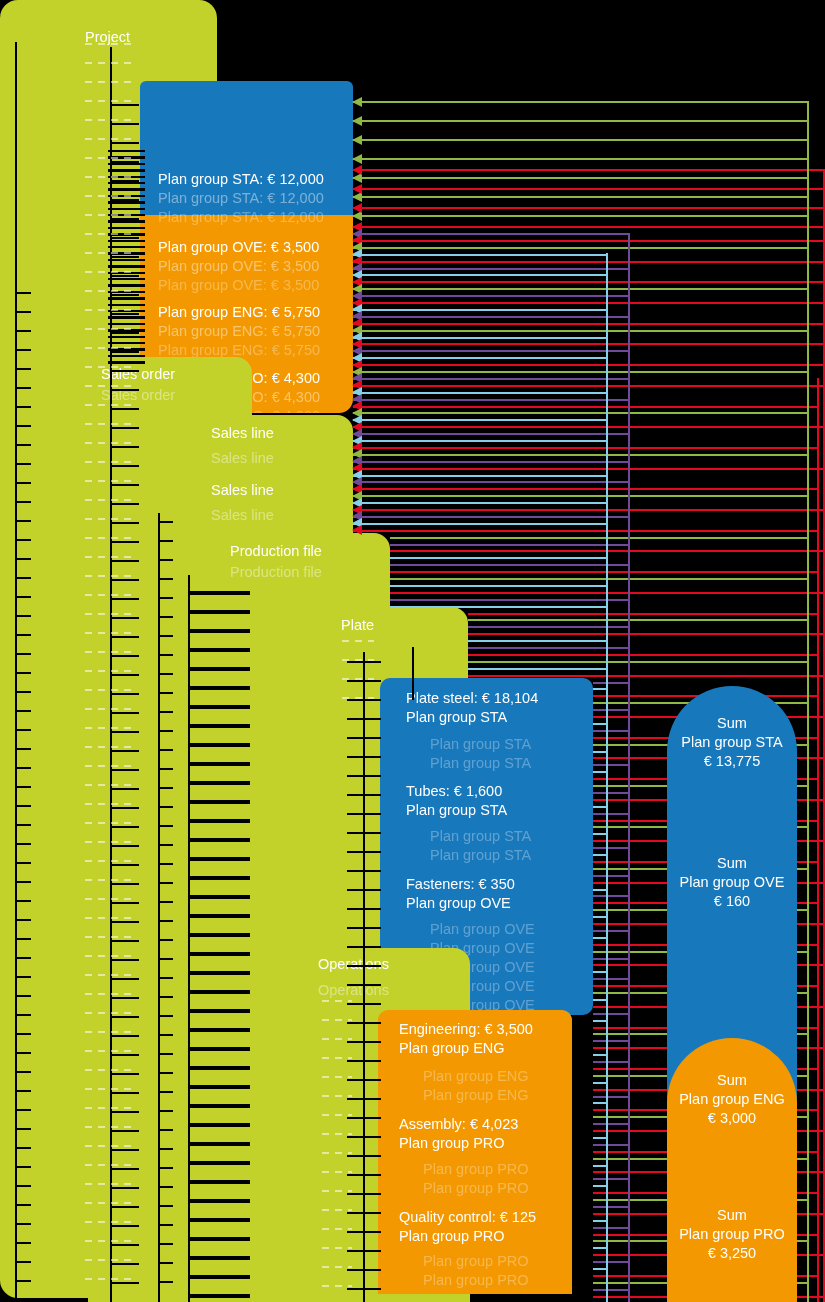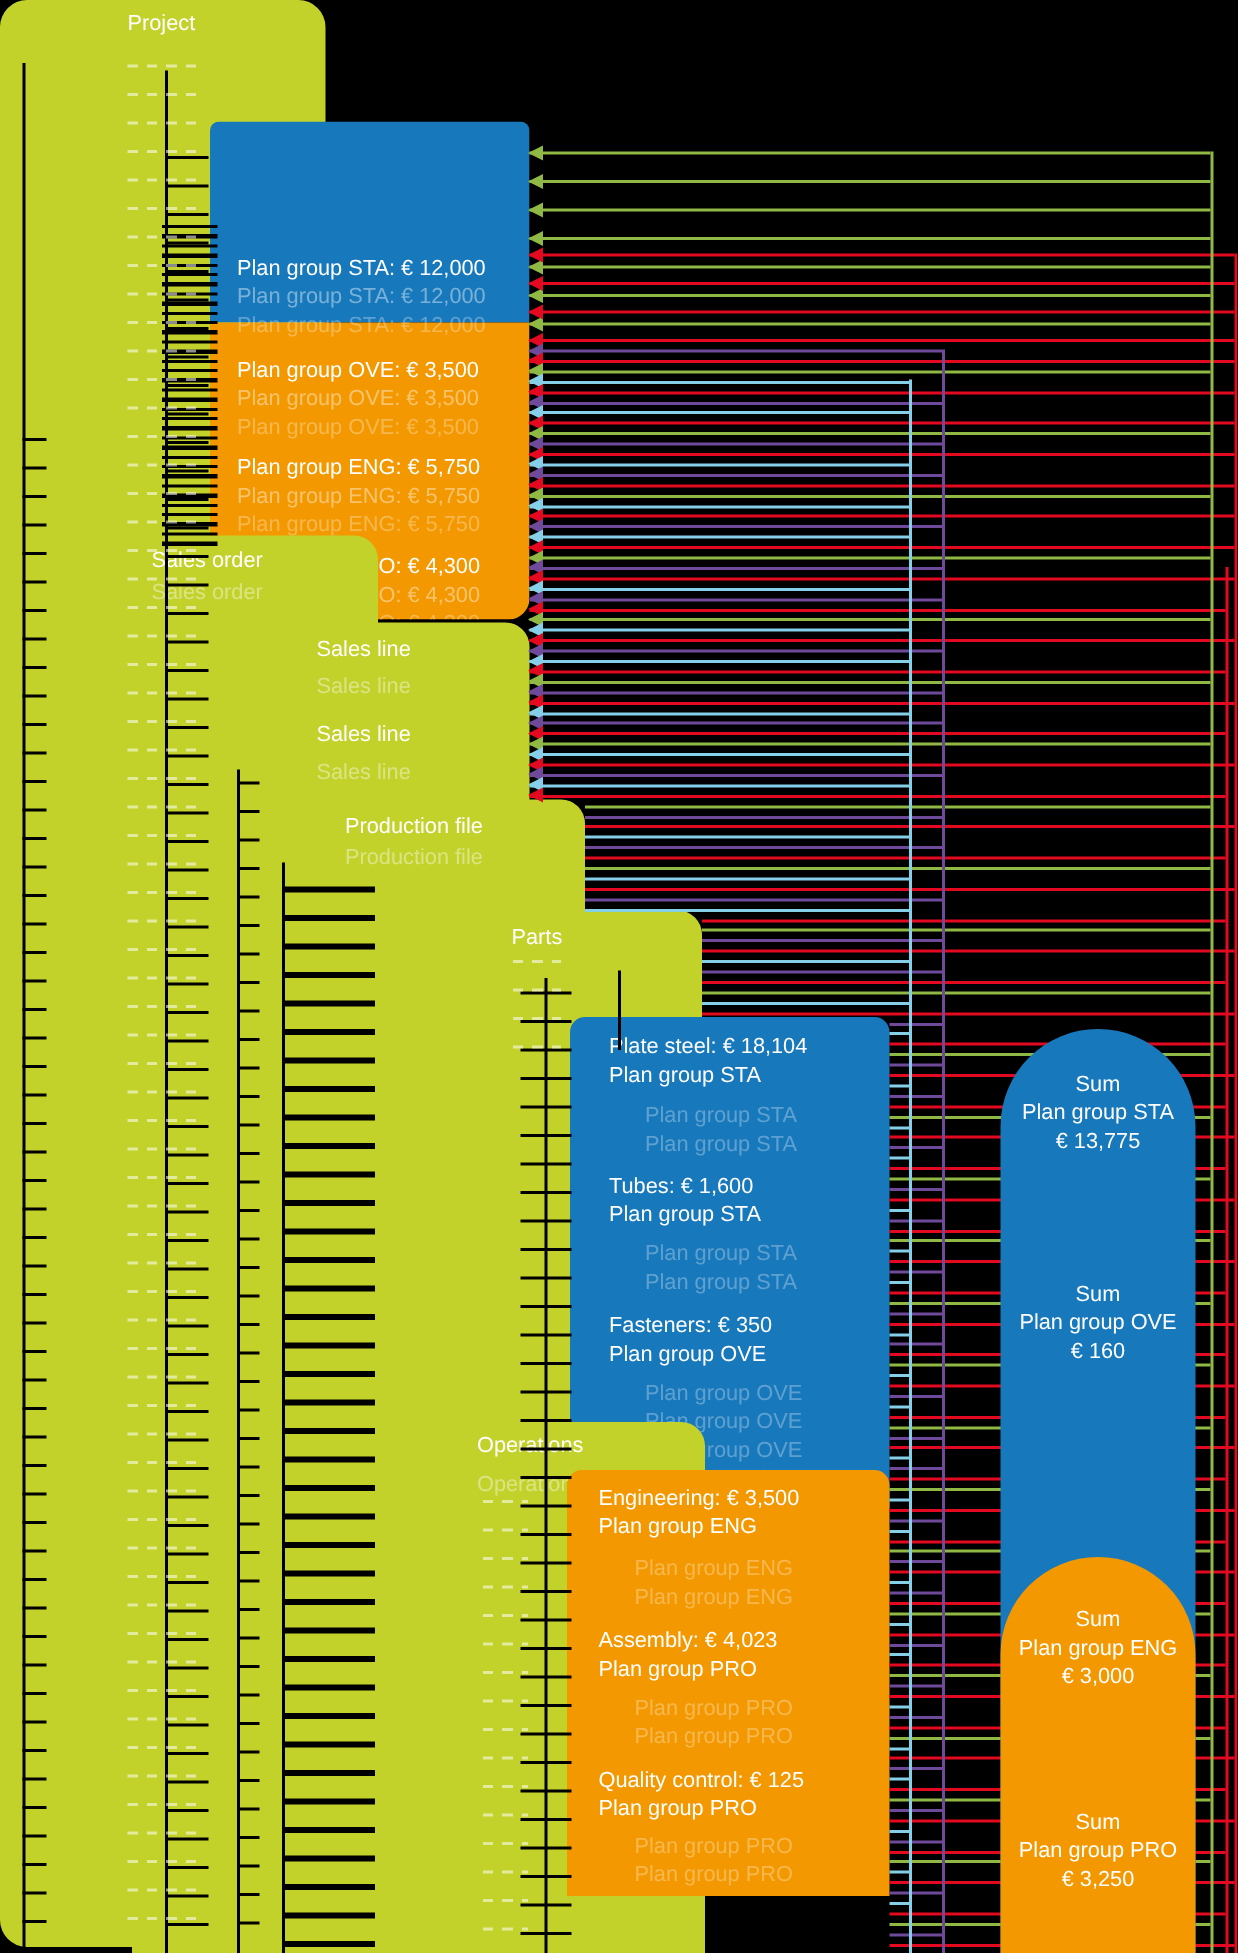"Project" div.lbl { top: 7px -> 28px }
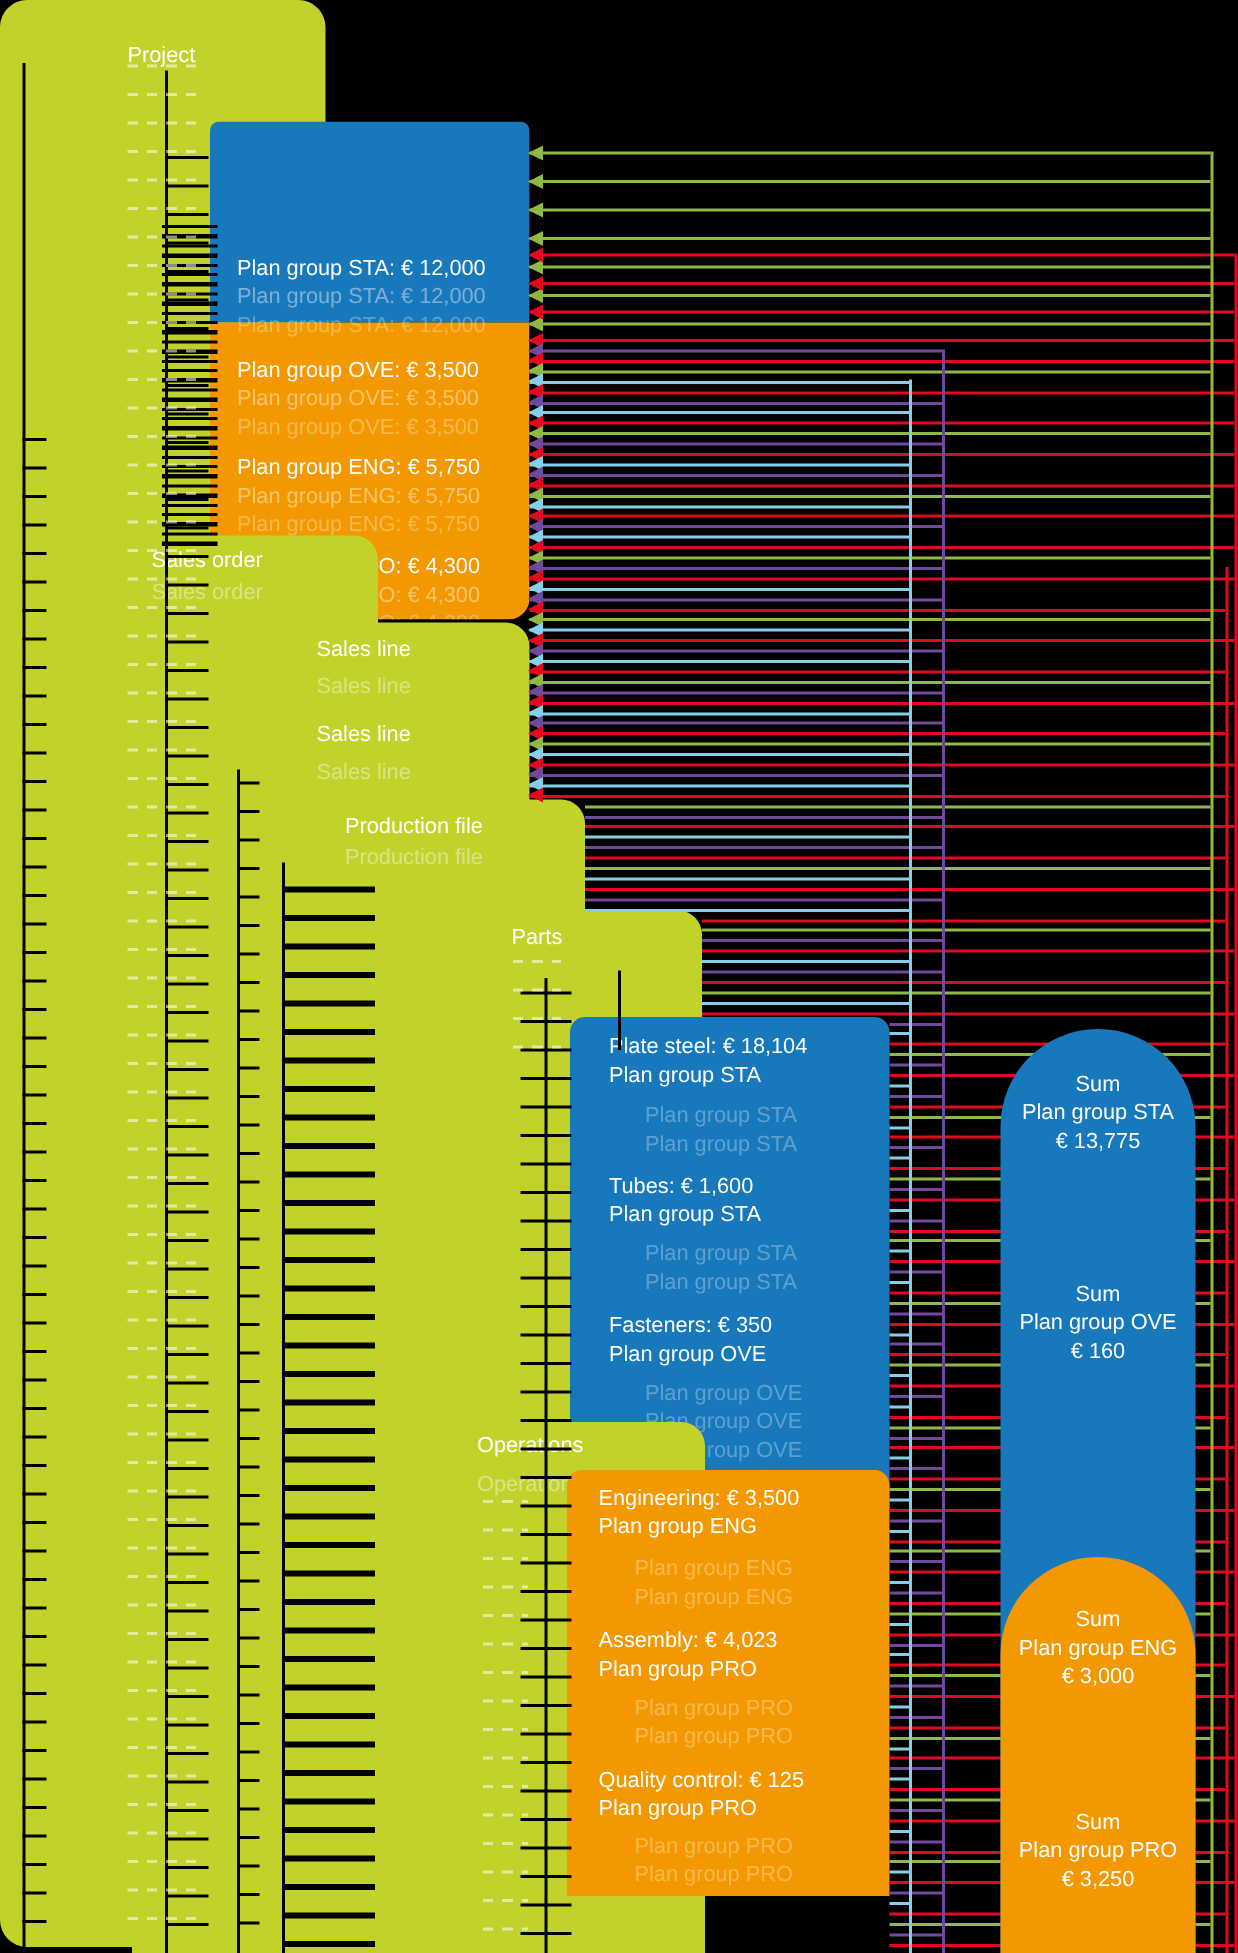"Parts" div.lbl { text: Parts -> Plate }
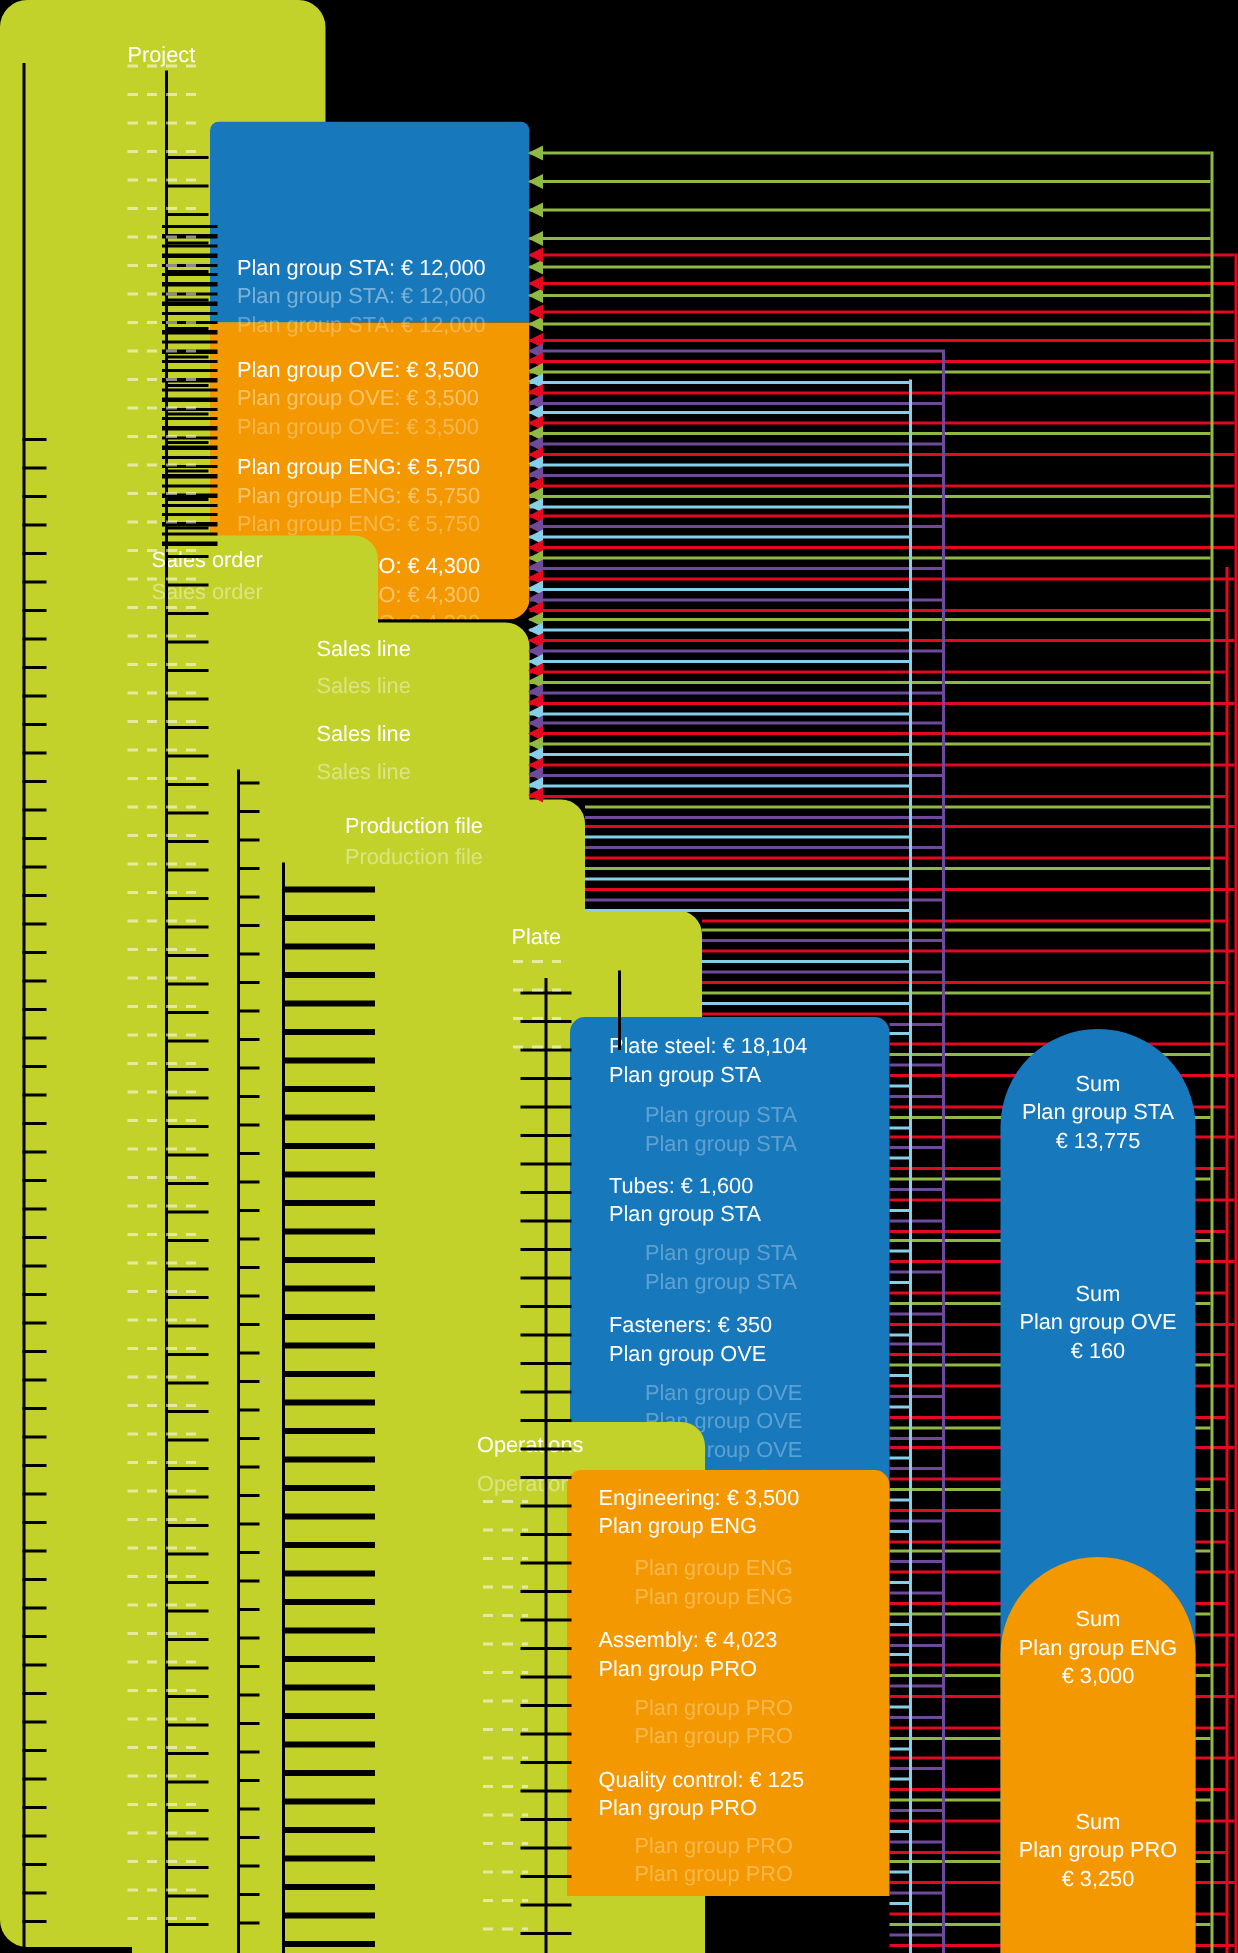"Engineering: € 3,500" div.box { top: 980px -> 1010px; width: 215px -> 194px }
